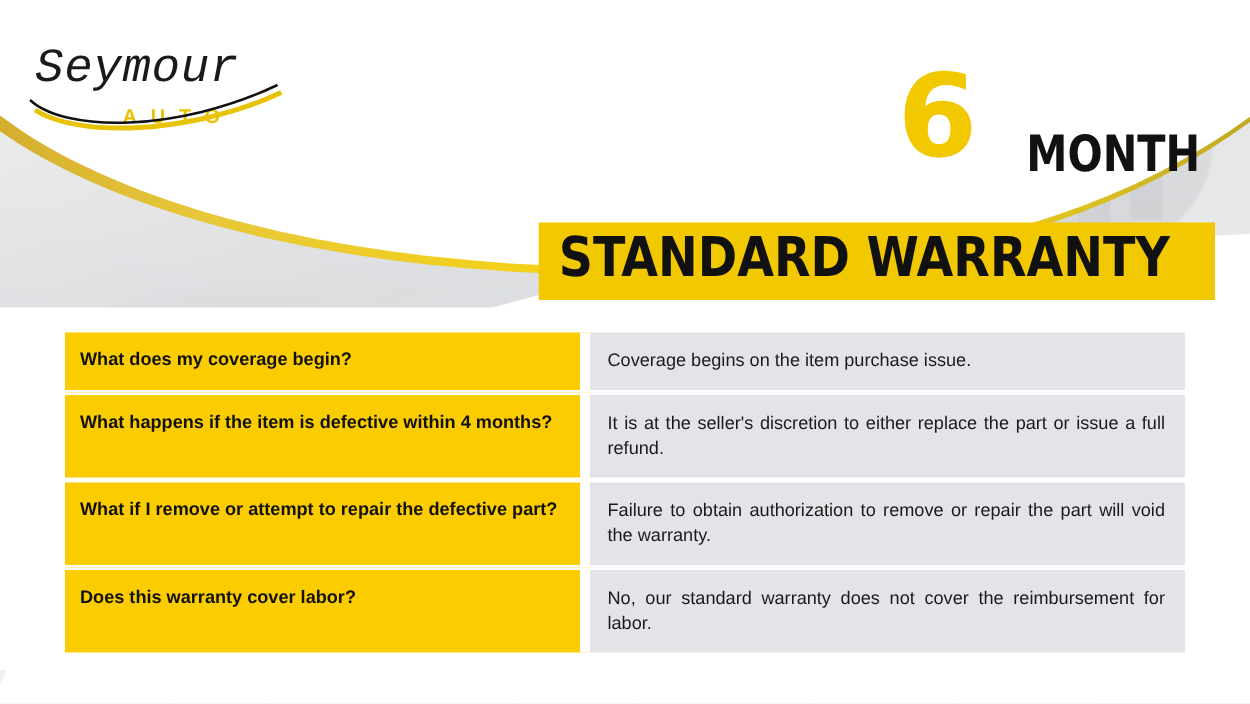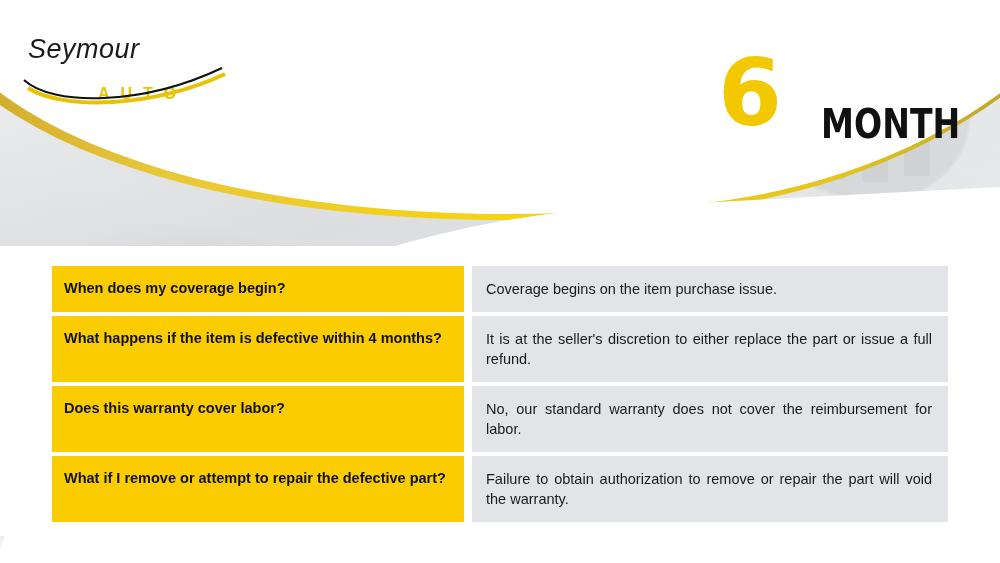"Seymour" .logo .word { font-family: Liberation Sans, sans-serif -> Liberation Mono, monospace; font-size: 27px -> 38px }
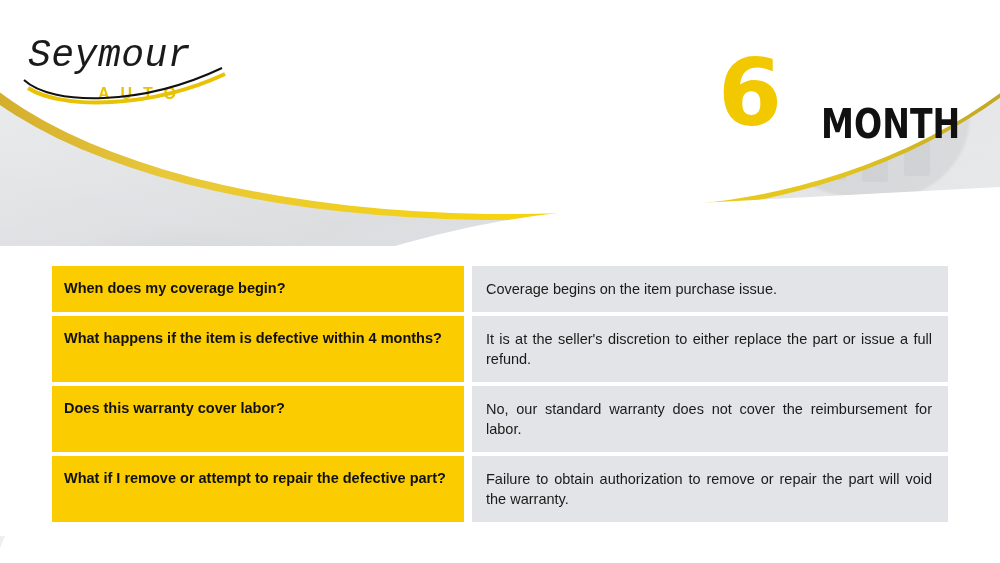"STANDARD WARRANTY" div.std-banner { html: none -> <div> <span>STANDARD WARRANTY</span> </div> }
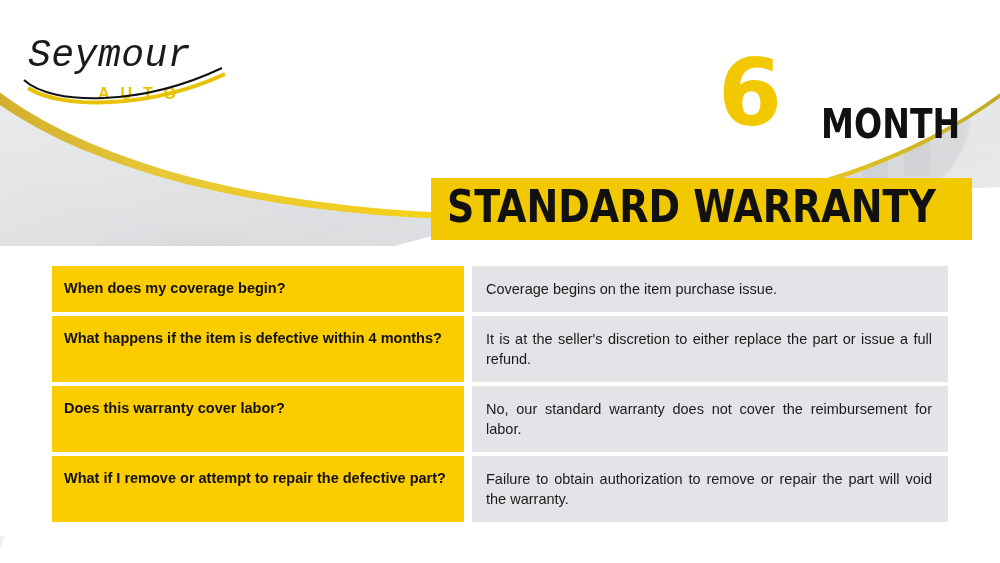"When does my coverage begin?" td.q { text: When -> What }
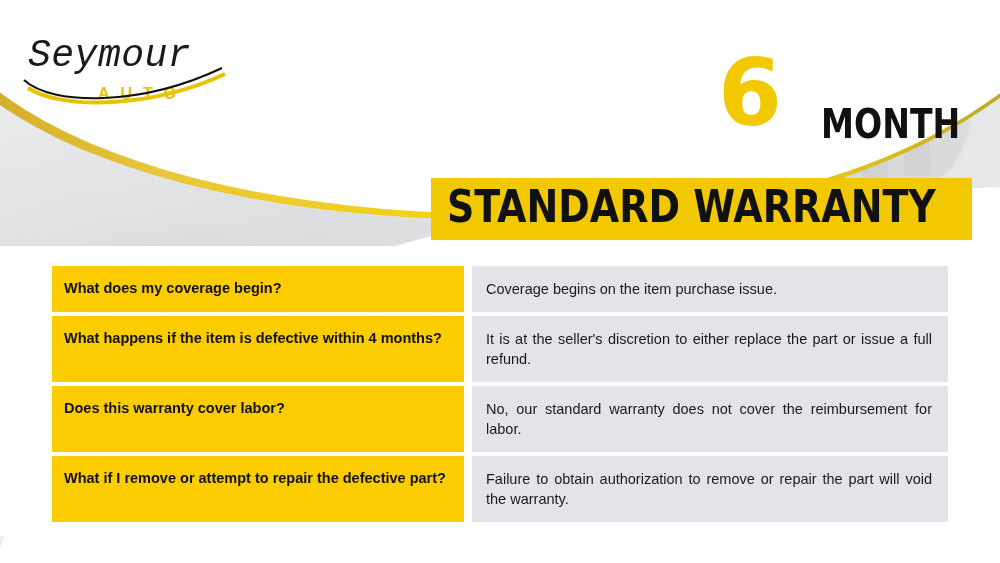"Does this warranty cover labor?" tr { order: before "What if I remove or" -> after "What if I remove or" }
